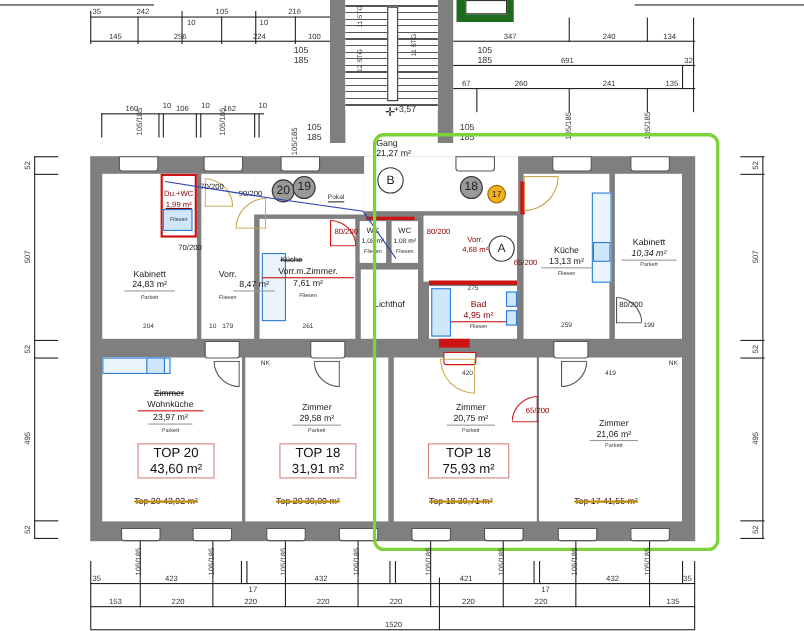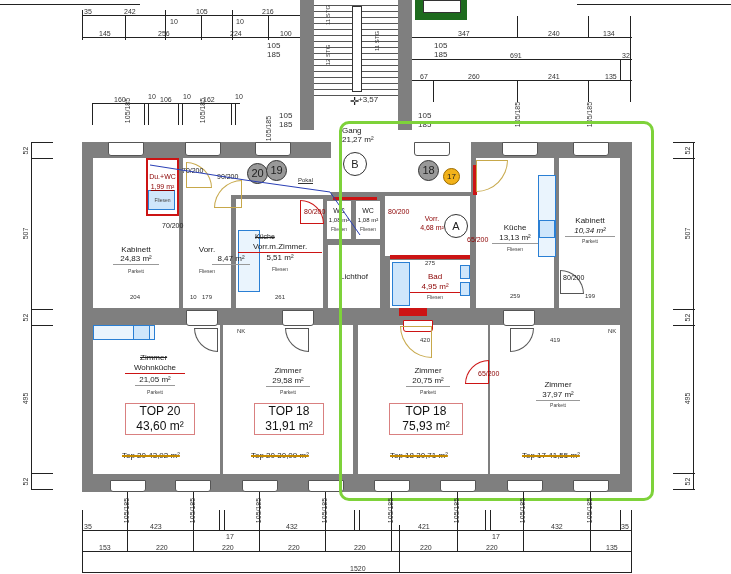"5,51 m²" span.rname { text: 5,51 -> 7,61 }
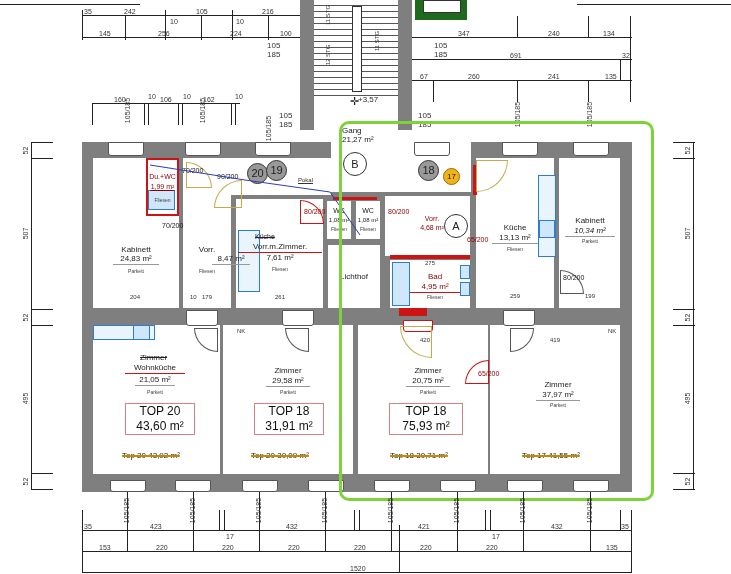"21,05 m²" span.rarea { text: 21,05 -> 23,97 }
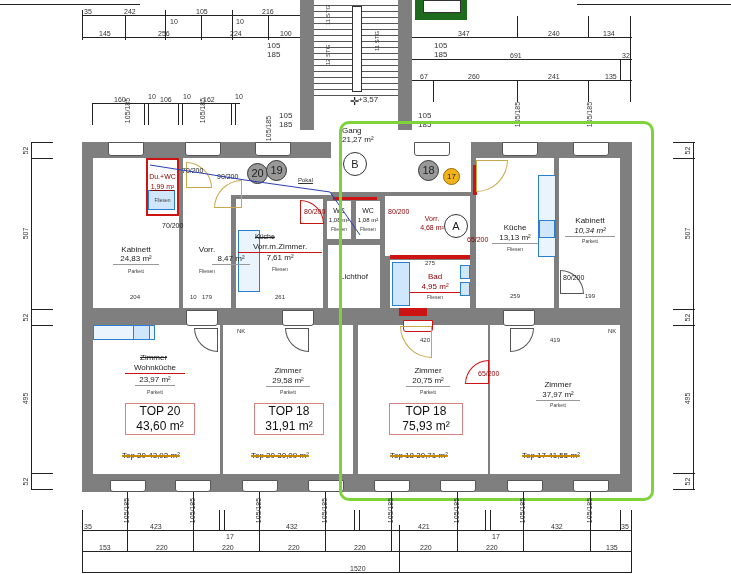"37,97 m²" span.rarea { text: 37,97 -> 21,06 }
